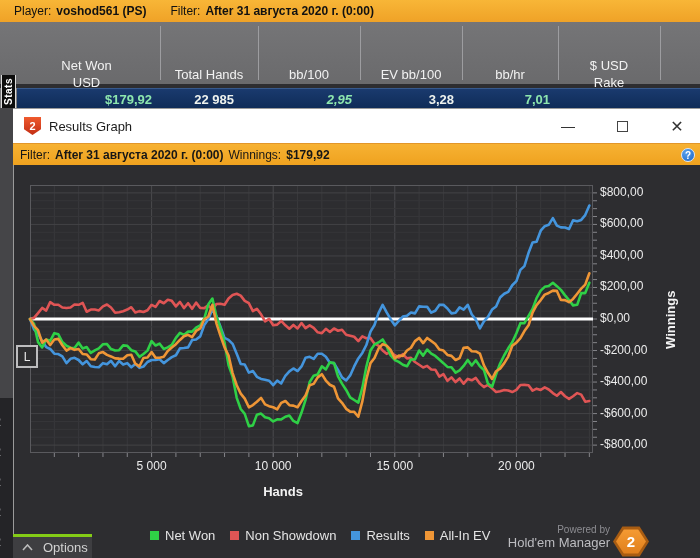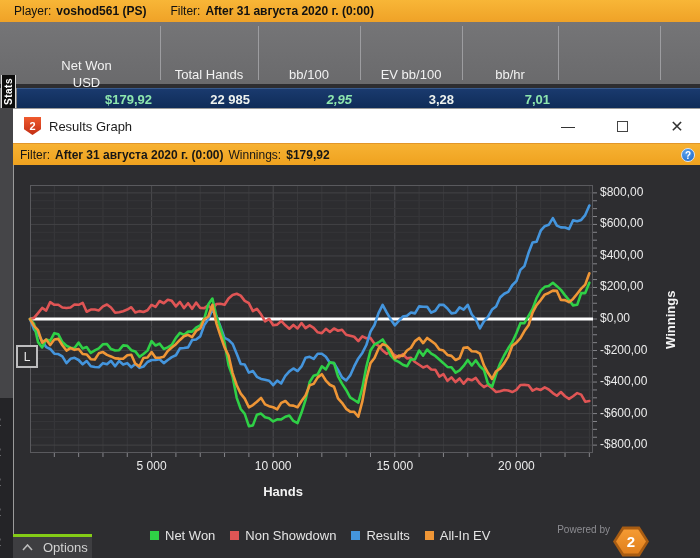"$ USD Rake" div.hcol { html: none -> <div> <span>$ USD Rake</span> </div> }
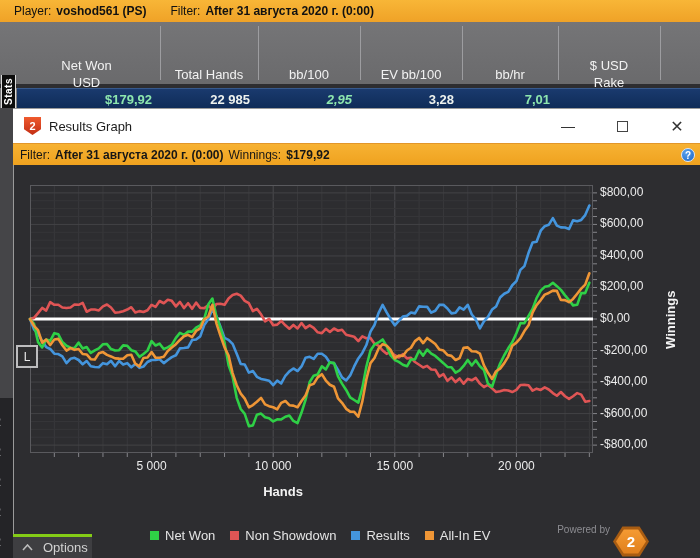"22 985" div.rcell { left: 143px -> 127px }
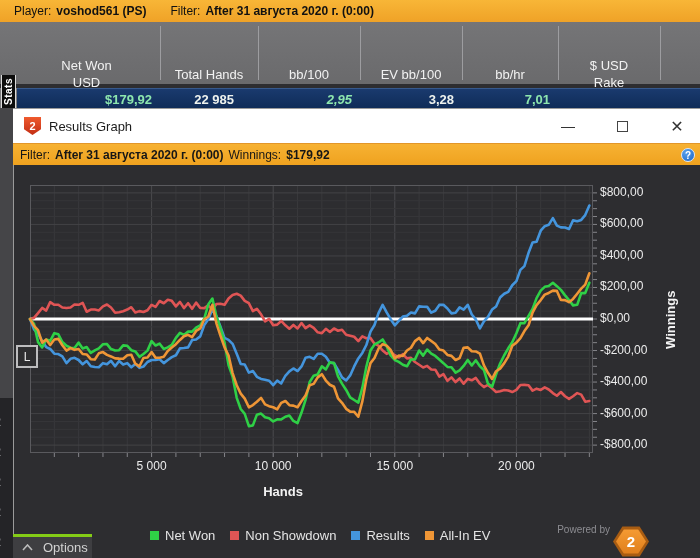"Hold'em Manager" div { html: none -> <div>Hold'em Manager</div> }
